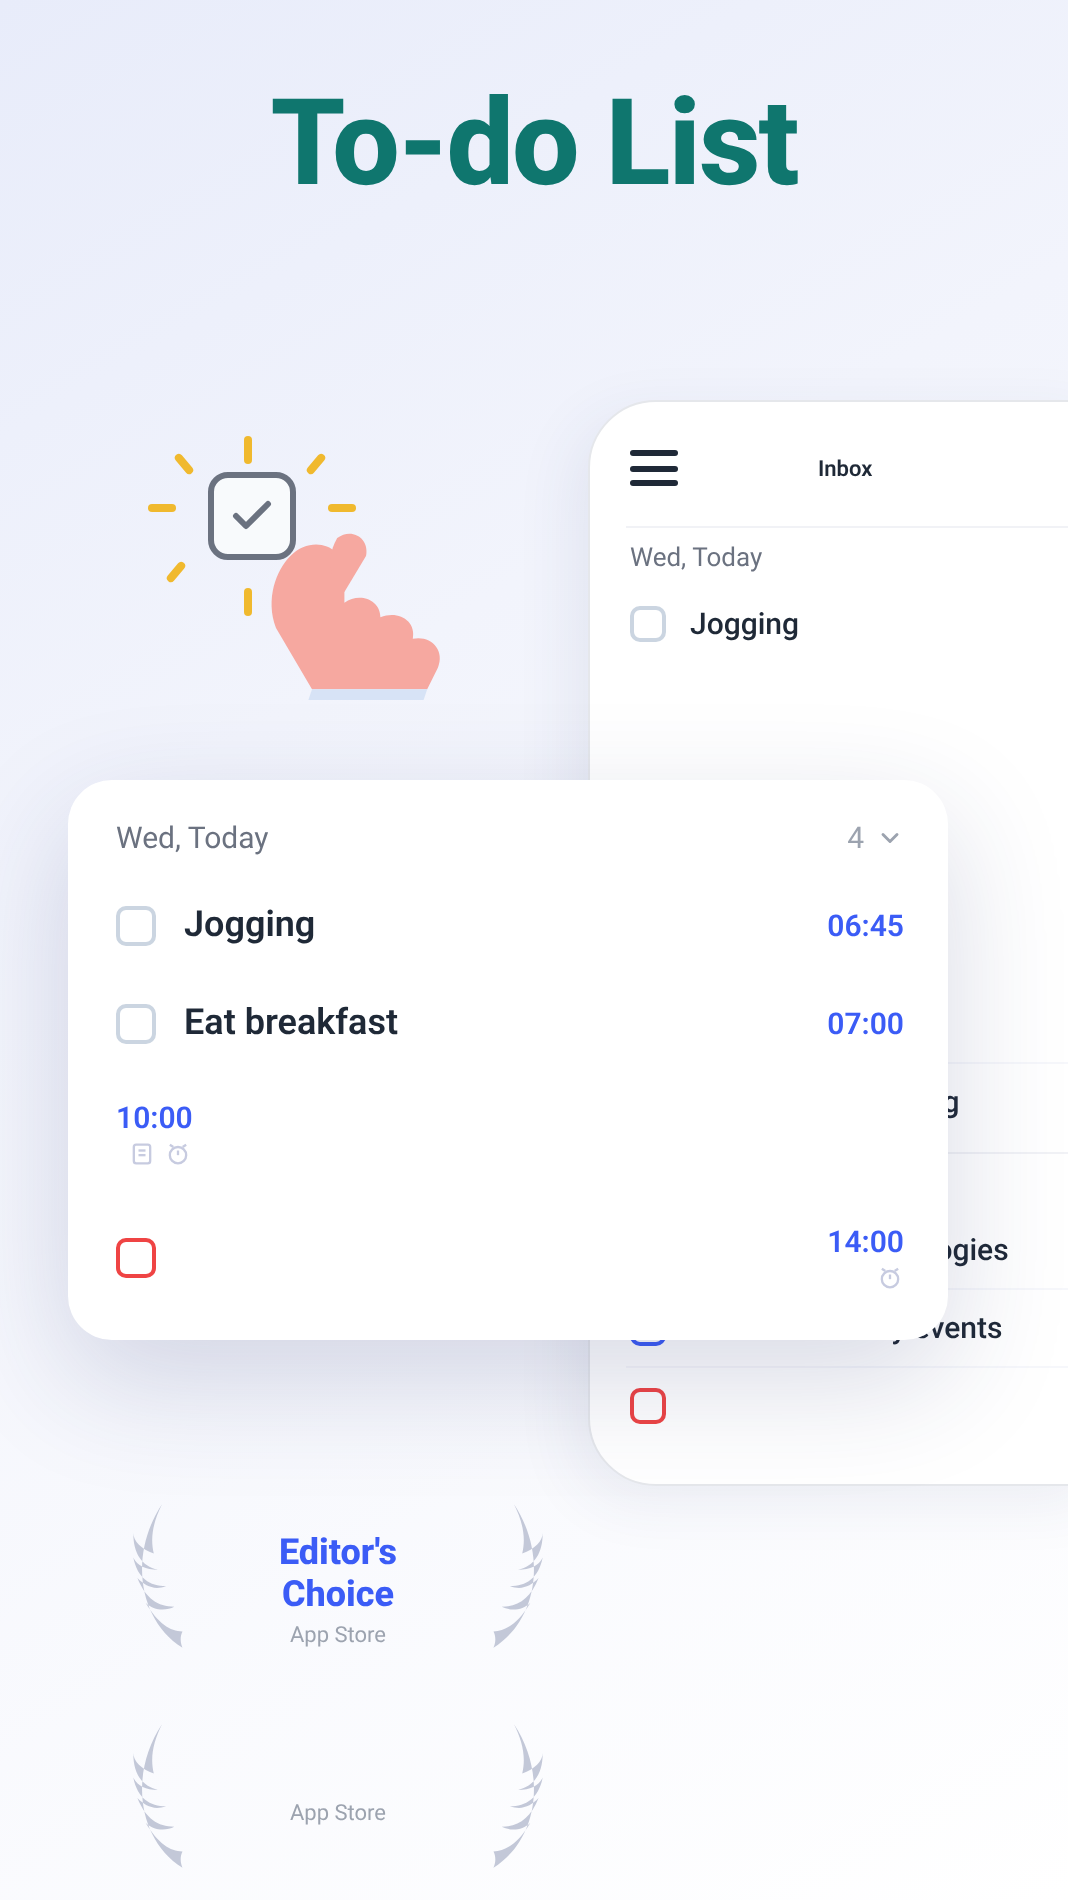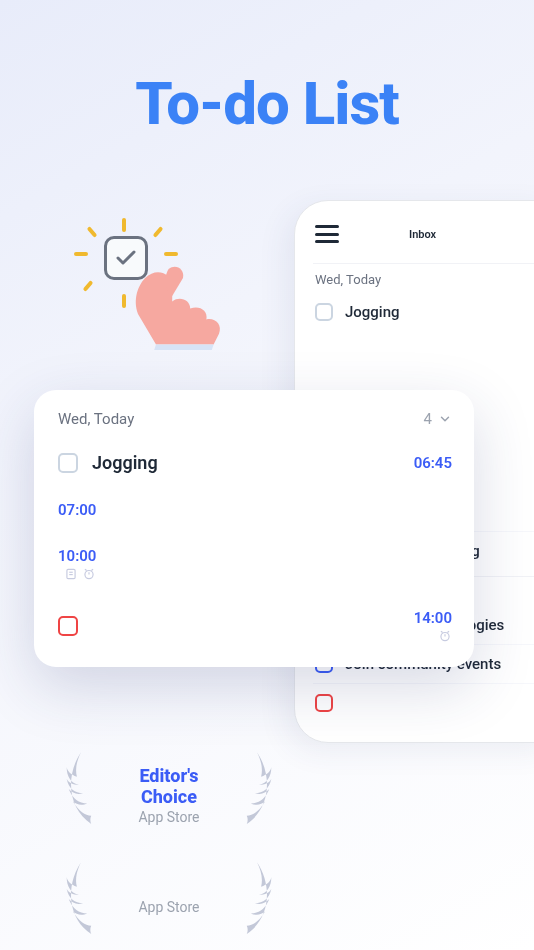"To-do List" .page-title { color: #3b82f6 -> #0f766e; top: 68px -> 36px }
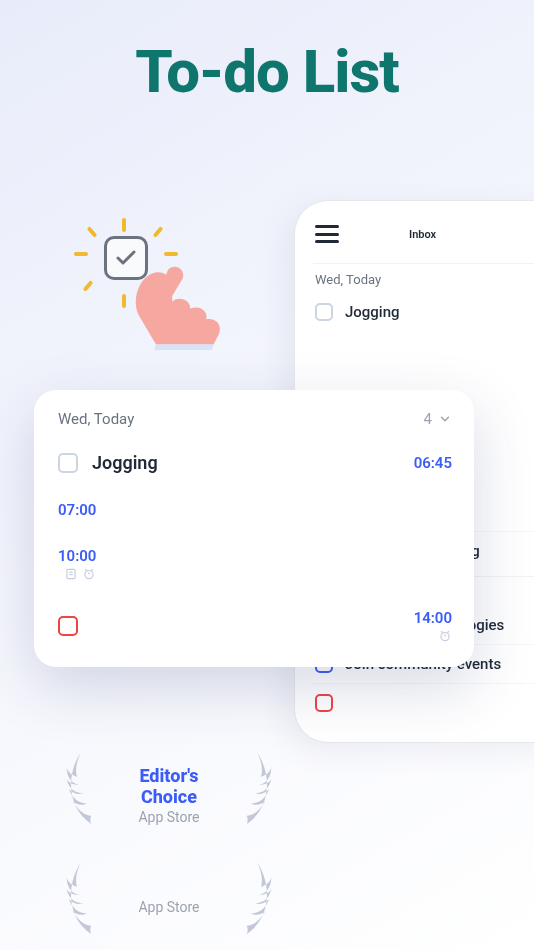"Eat breakfast" div.left { html: none -> <div> <div></div> <div>Eat breakfast</div> </div> }
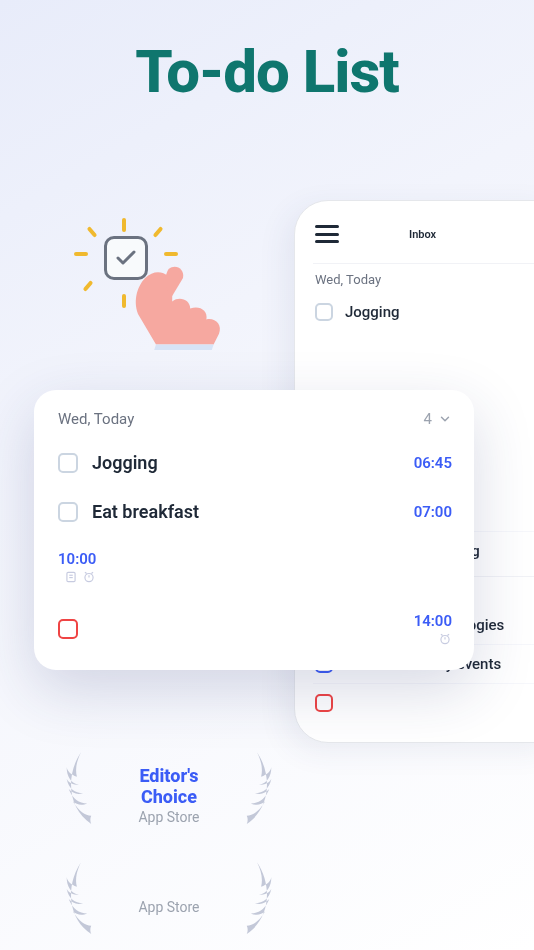"App Store" .award-sub { font-size: 14px -> 11px }
